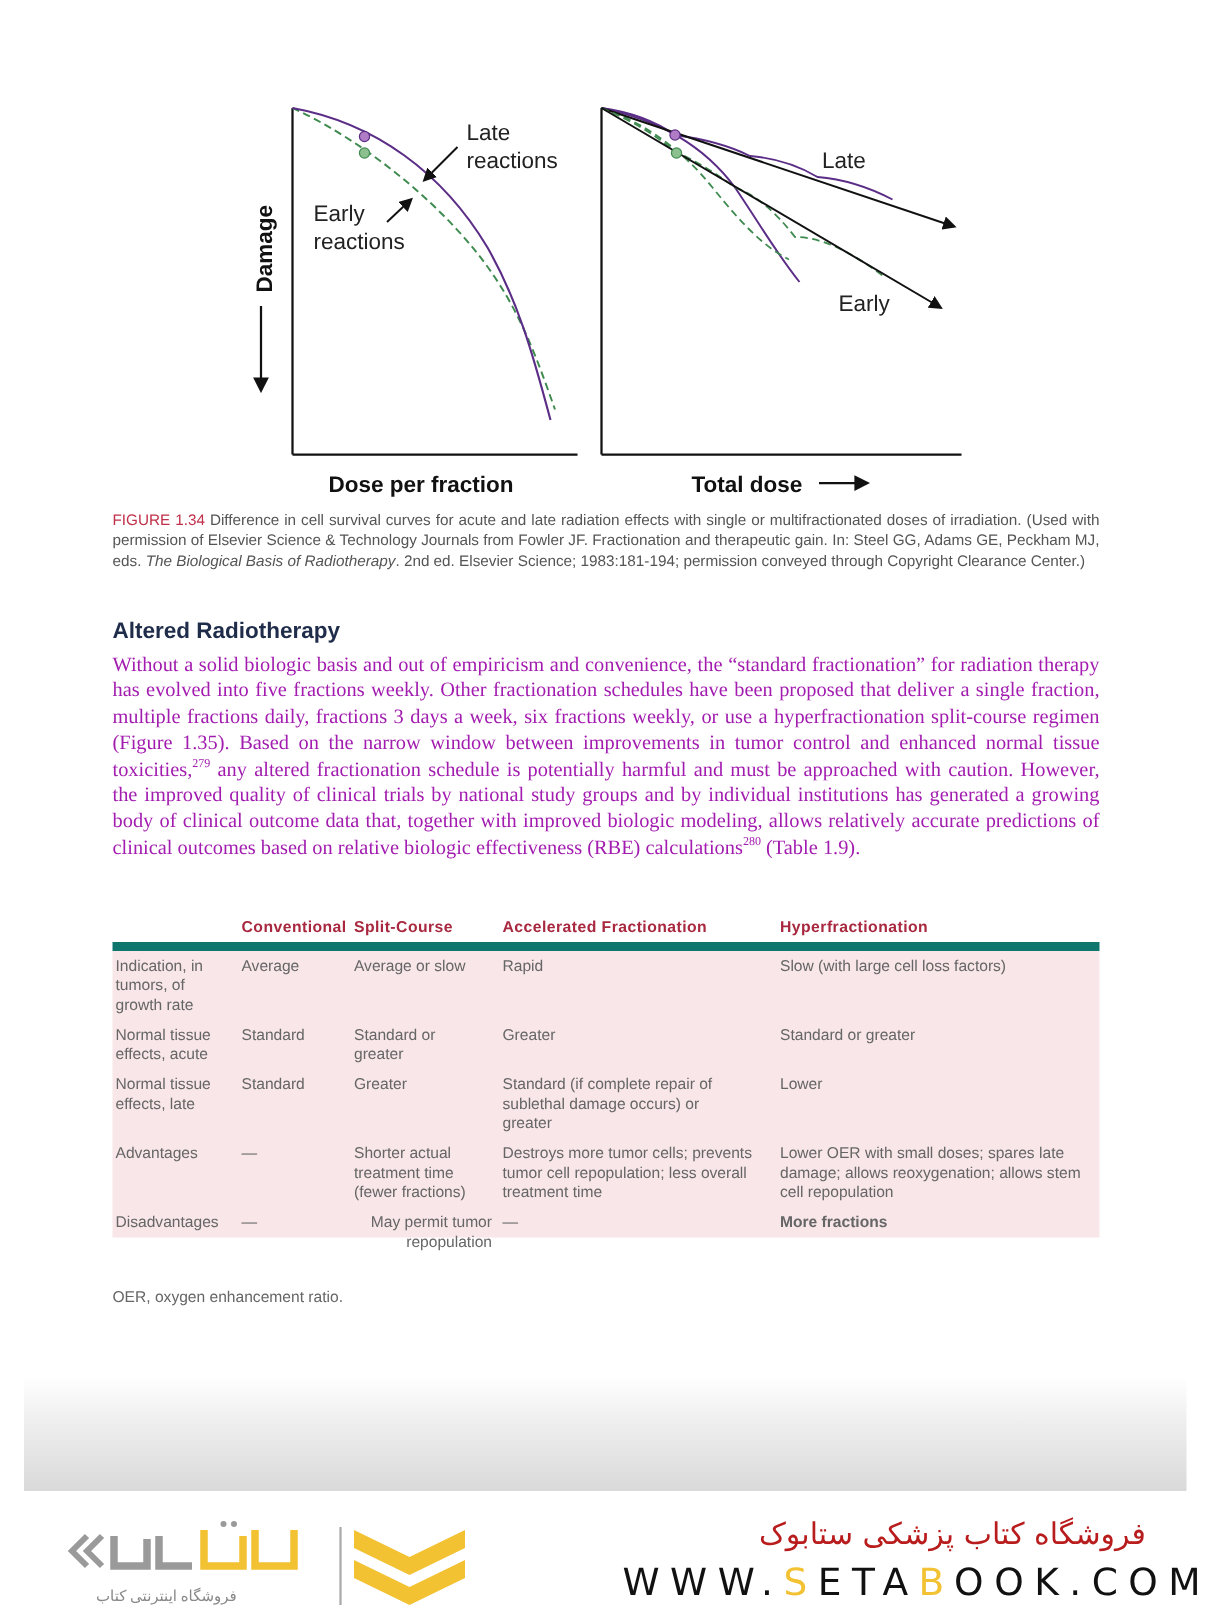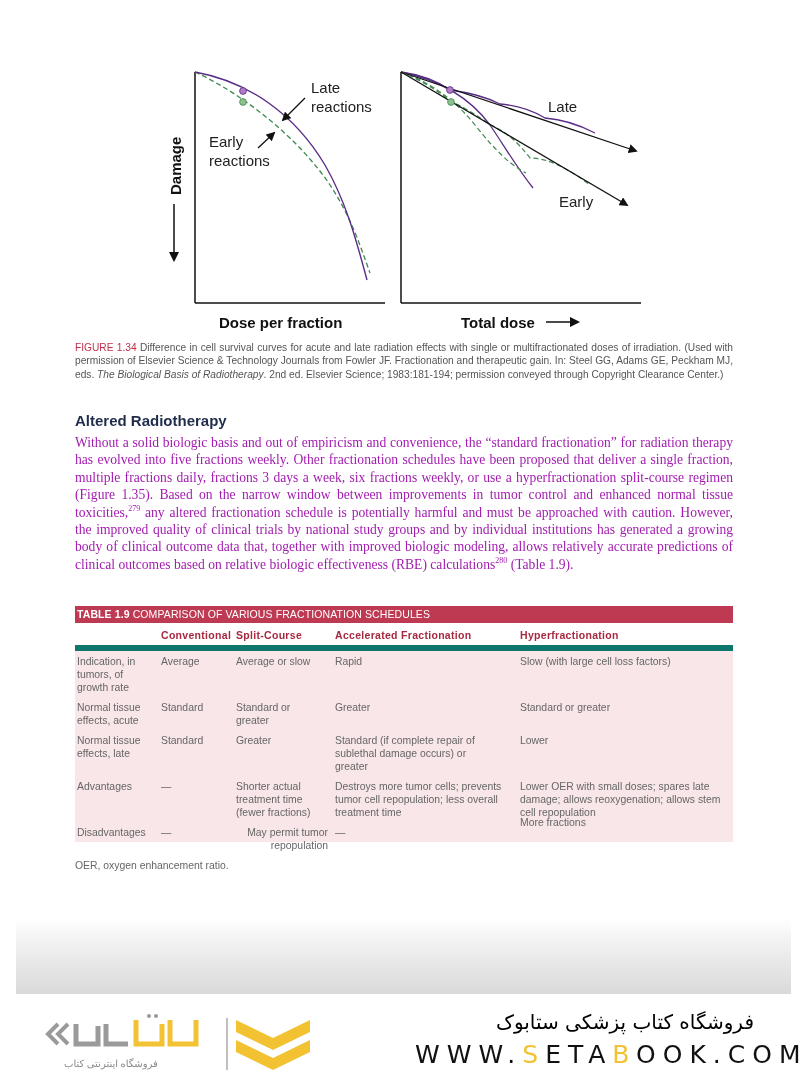"TABLE 1.9 COMPARISON OF VARIOUS" div.tbl-title { html: <div><b>TABLE 1.9</b> <span>COMPARISON OF VARIOUS FRACTIONATION SCHEDULES</span></div> -> none }
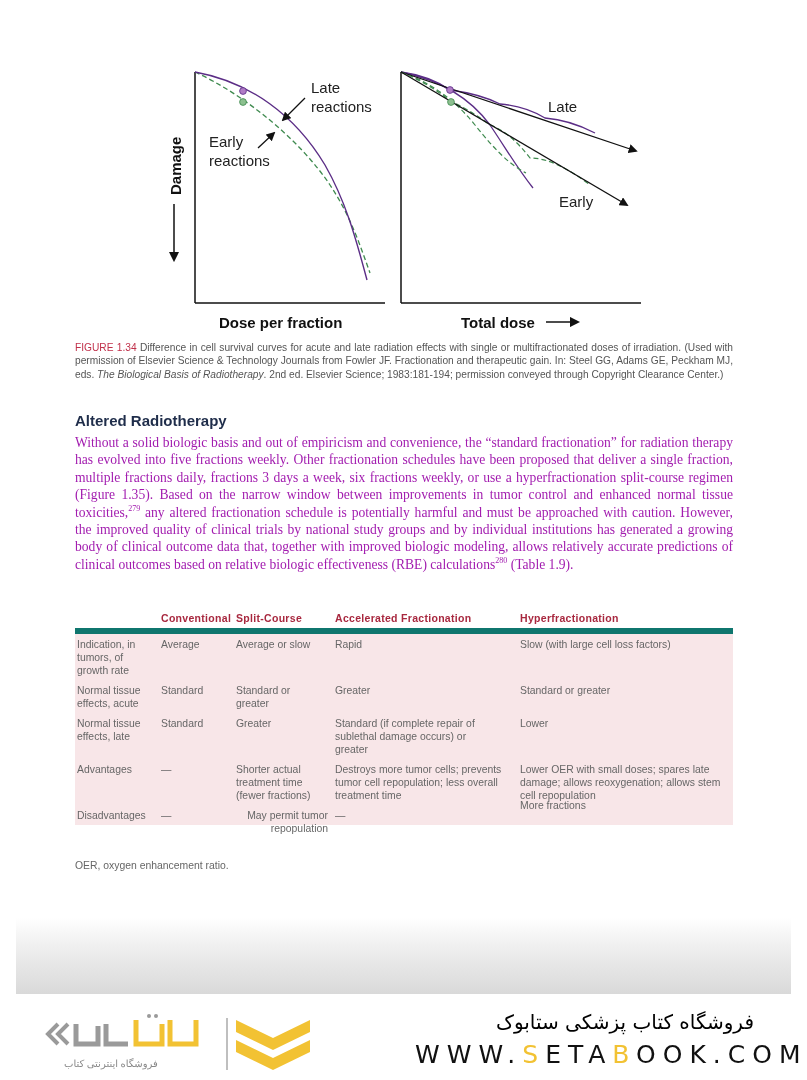"More fractions" div.cell { font-weight: none -> bold; top: 165px -> 175px }
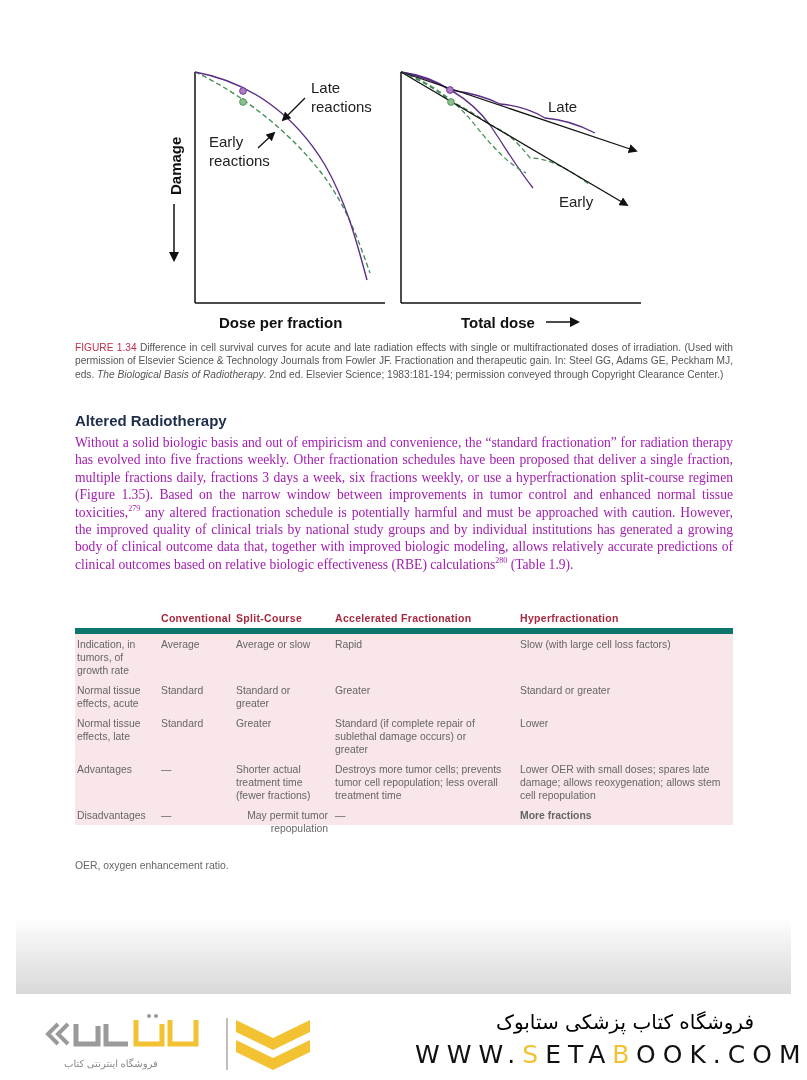"فروشگاه کتاب پزشکی ستابوک" .footer-fa { color: #000000 -> #b91c1c; text-align: left -> center }
